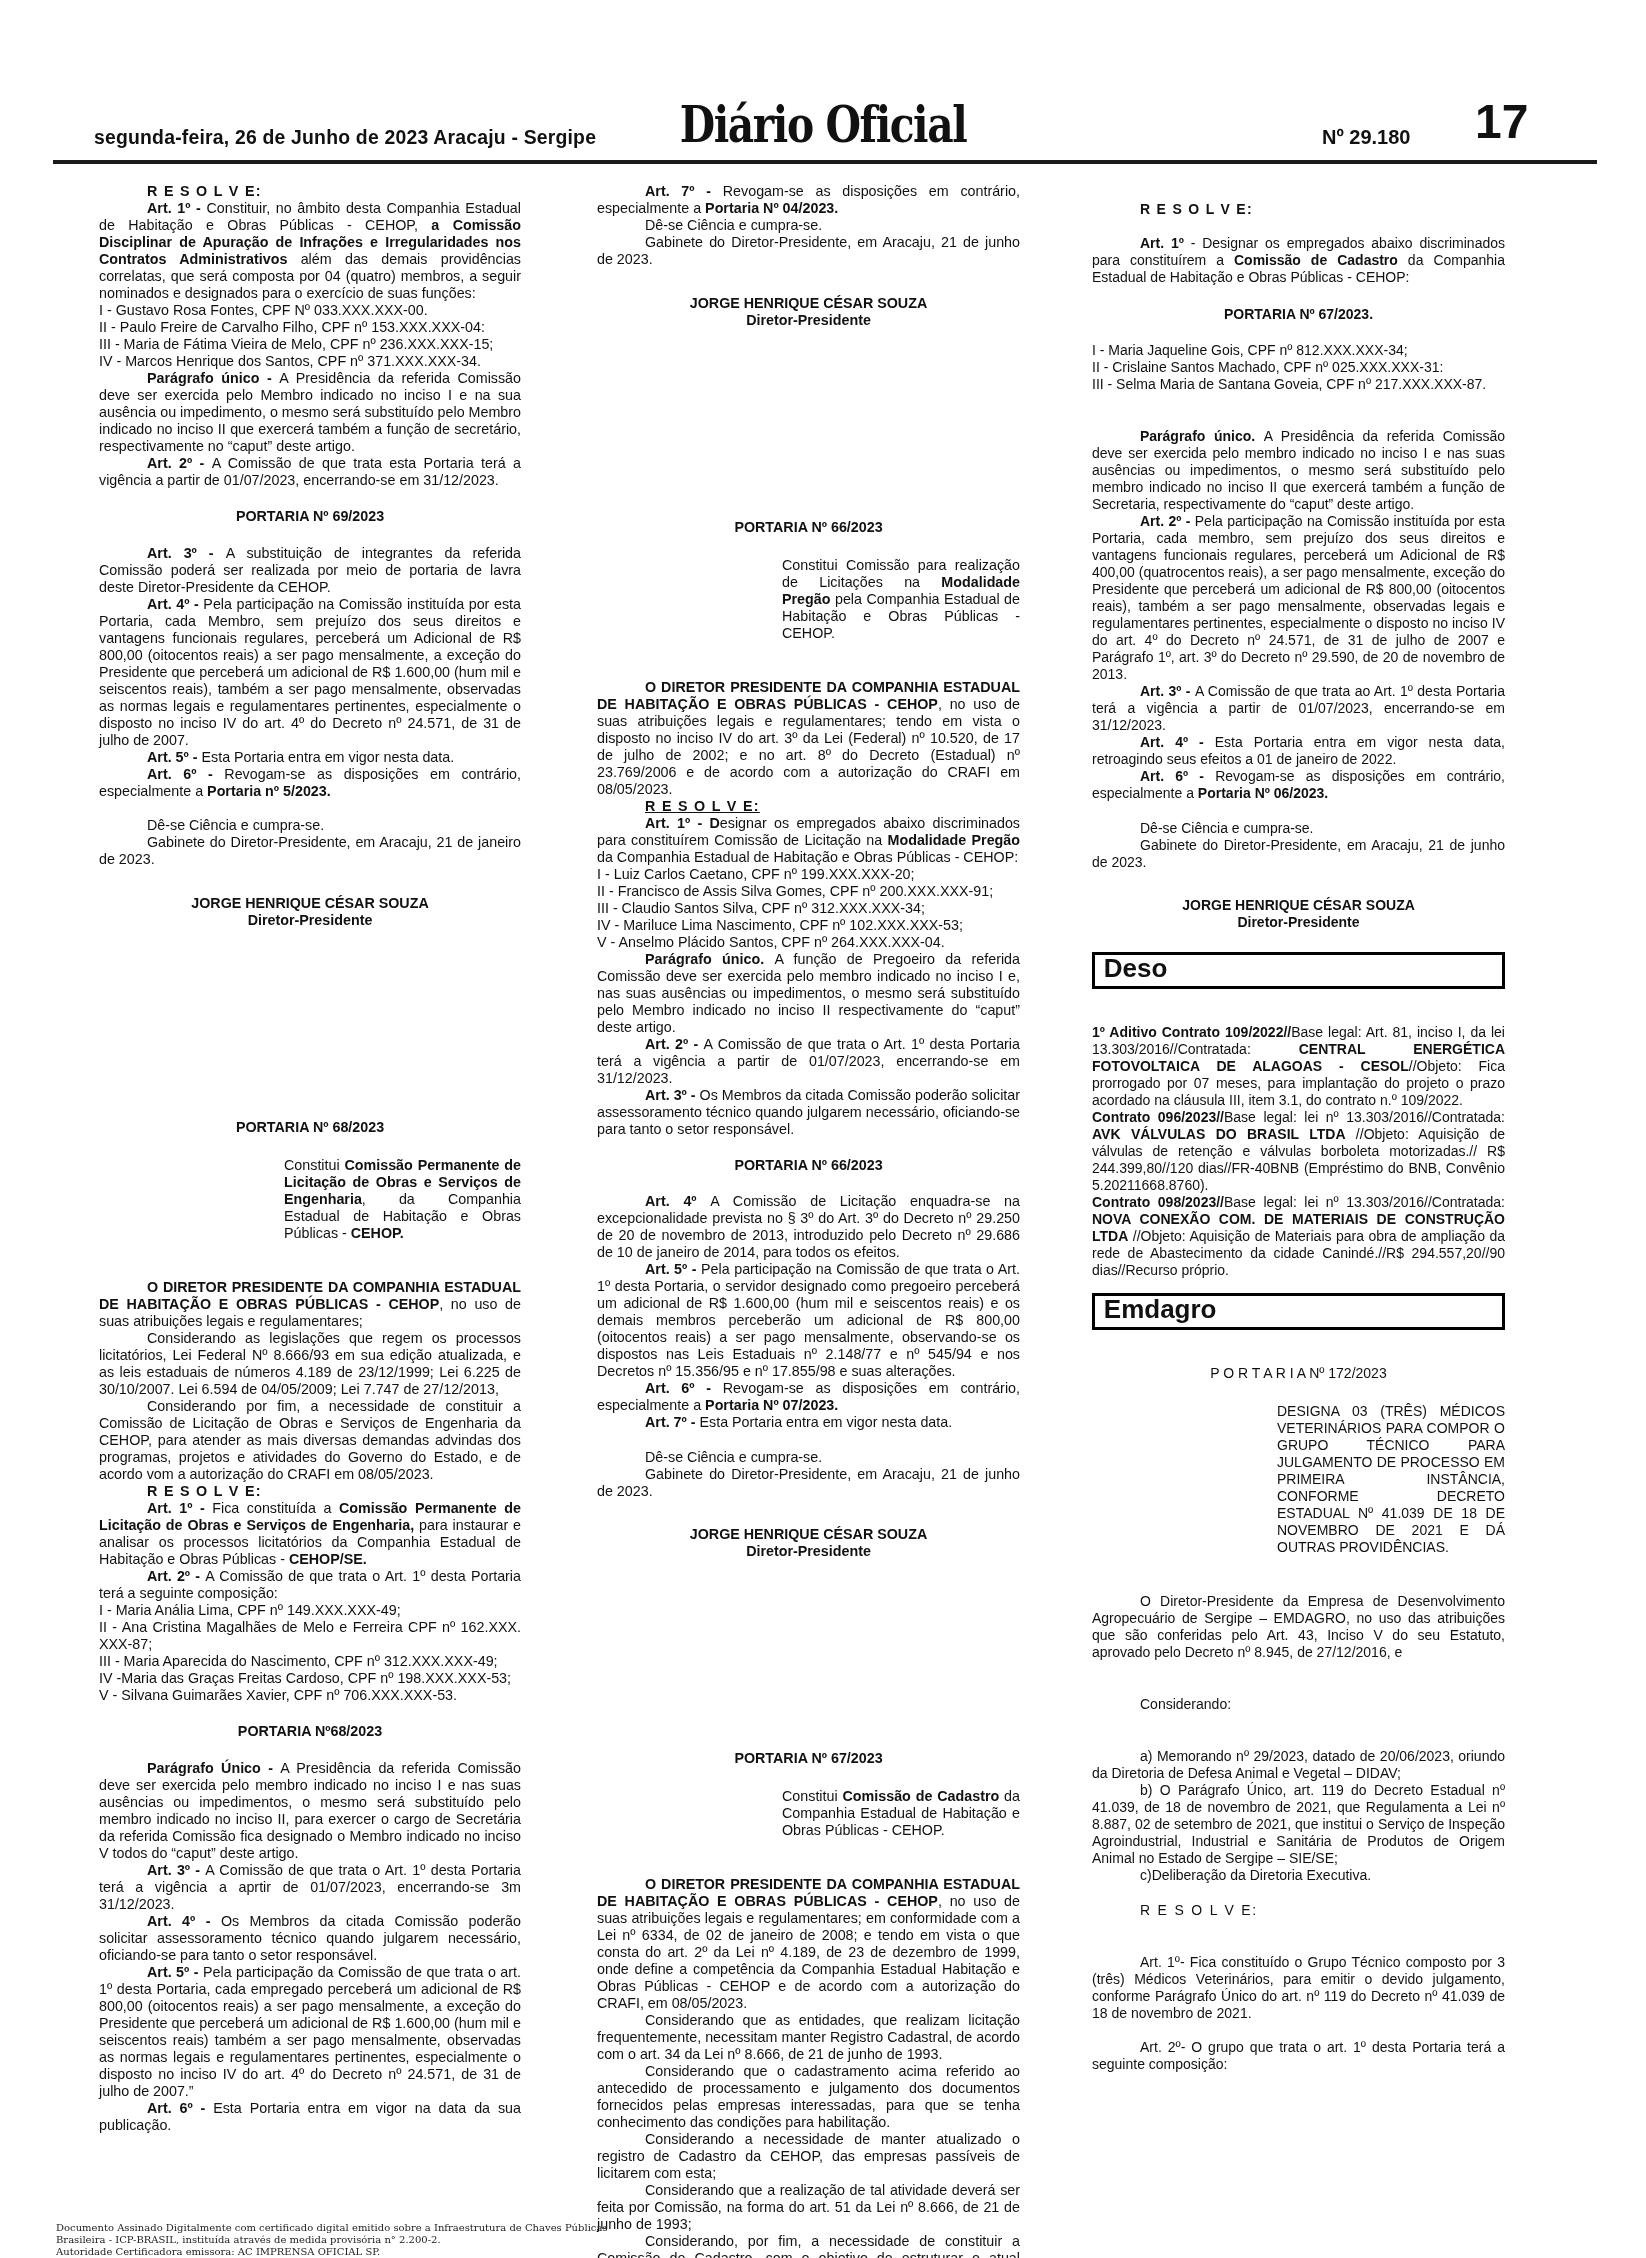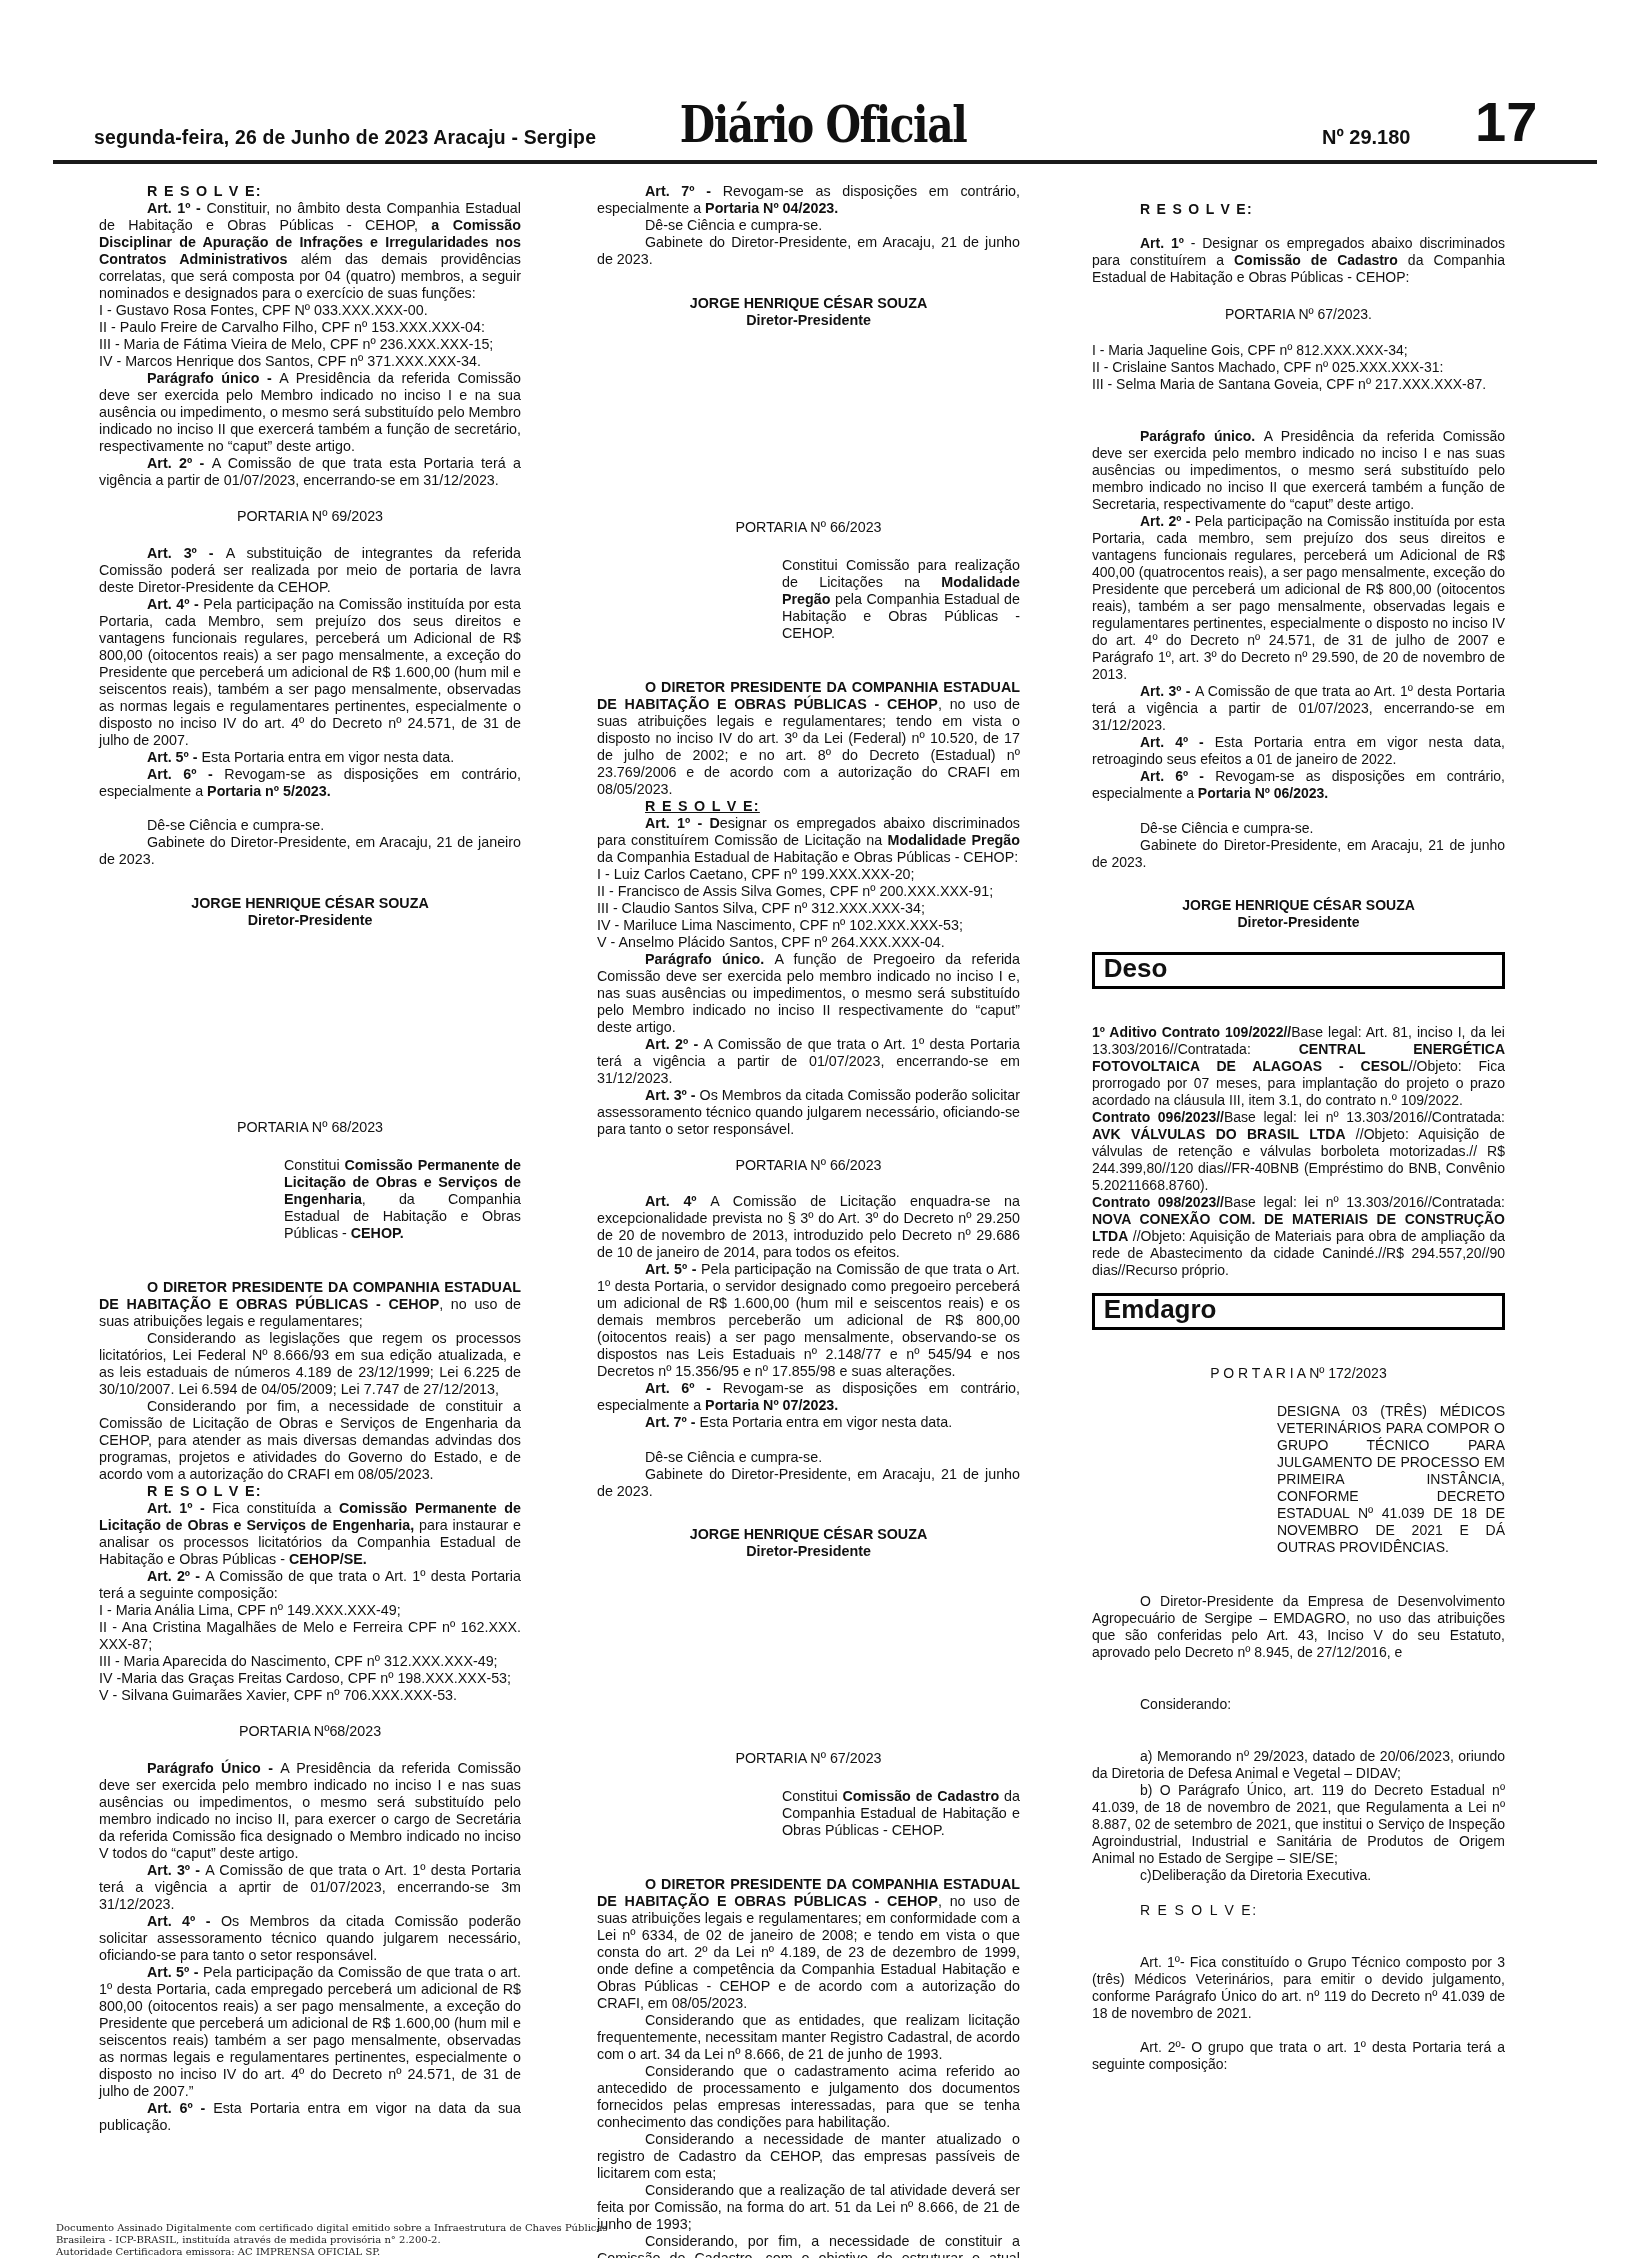"17" .pagenum { font-size: 56px -> 48px }
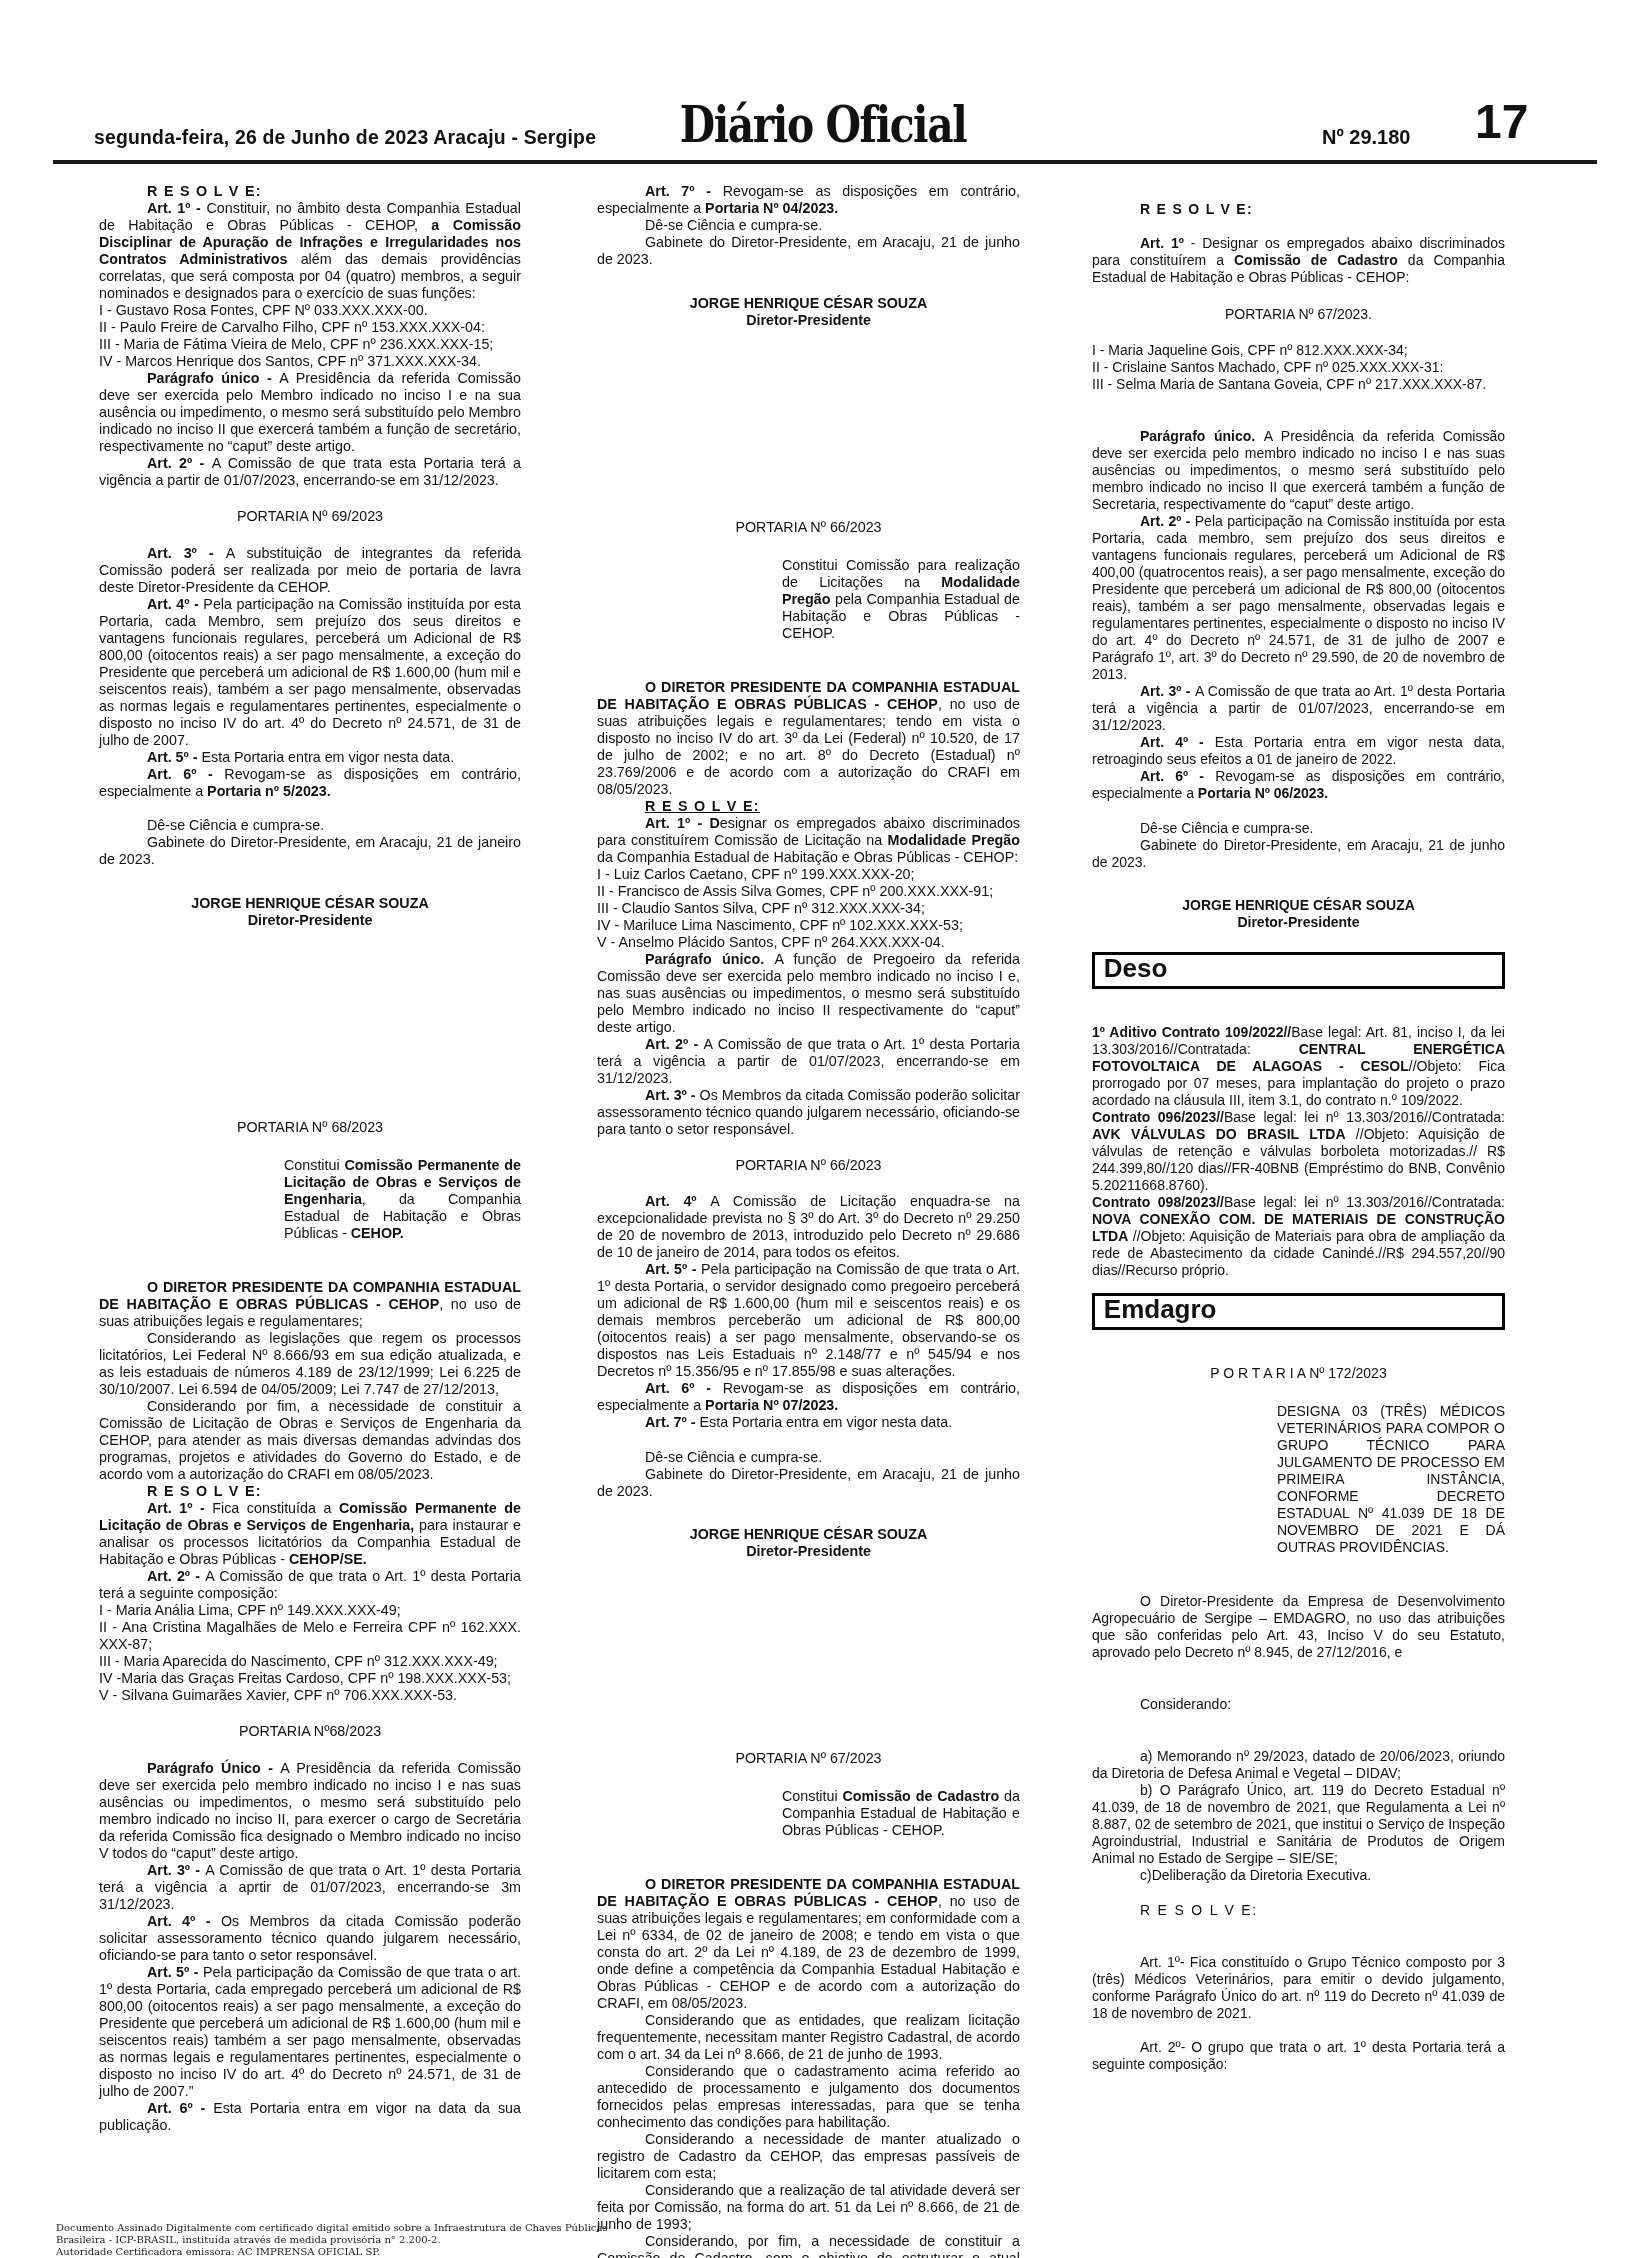"PORTARIA Nº 67/2023." .heading { font-weight: normal -> bold }
